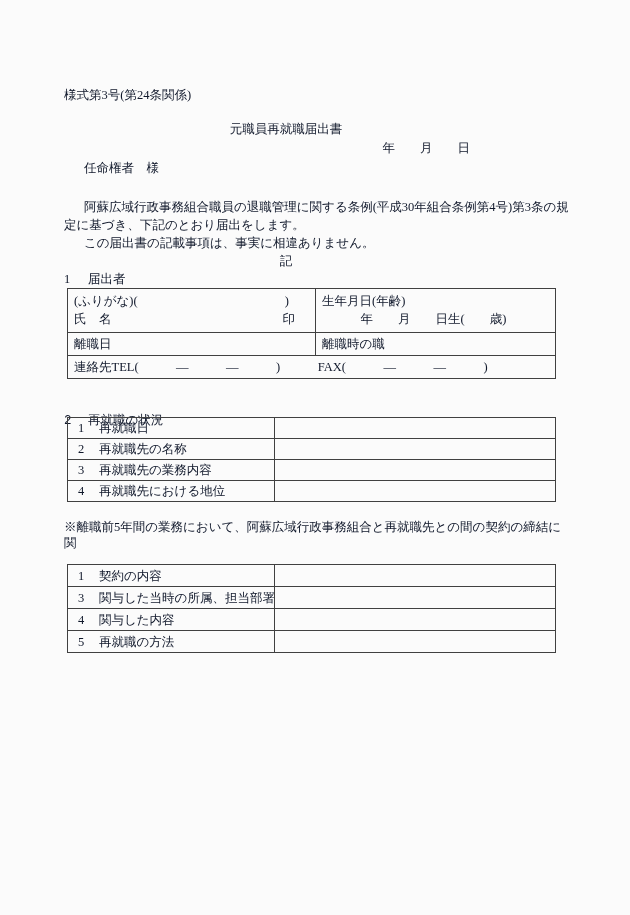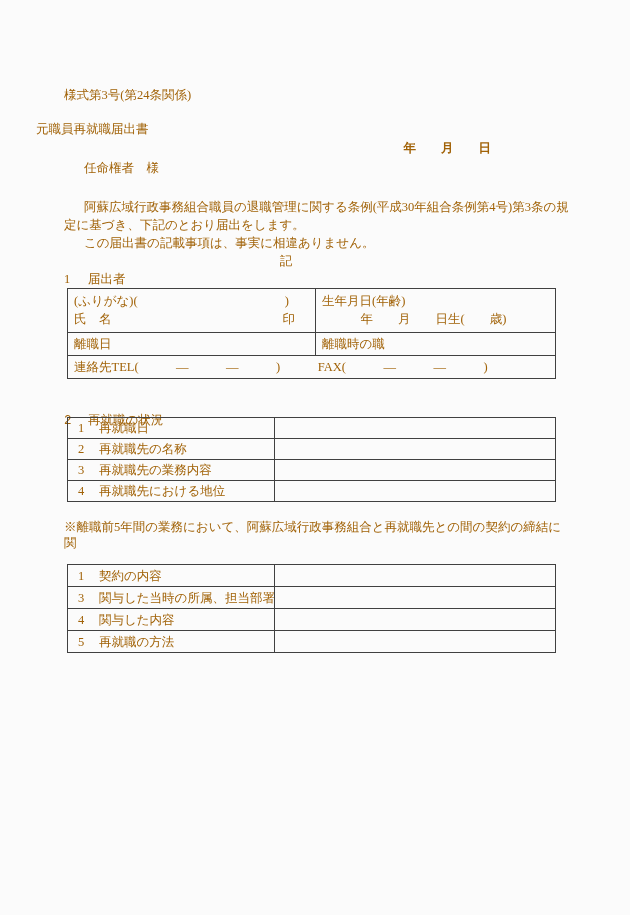"様式第3号(第24条関係)" .page { color: #a16207 -> #0f172a }
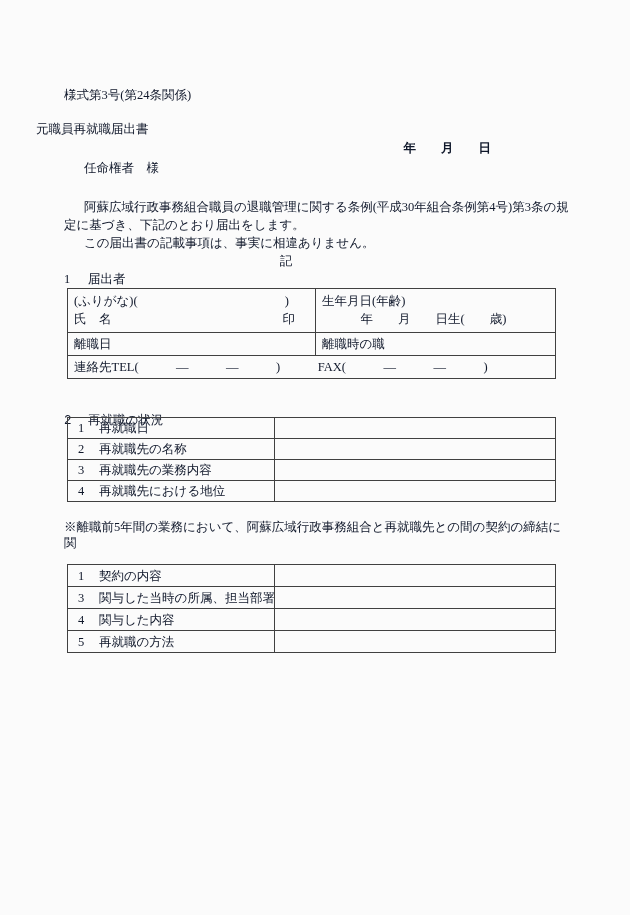"元職員再就職届出書" .doc-title { margin-left: 36px -> none; text-align: none -> center }
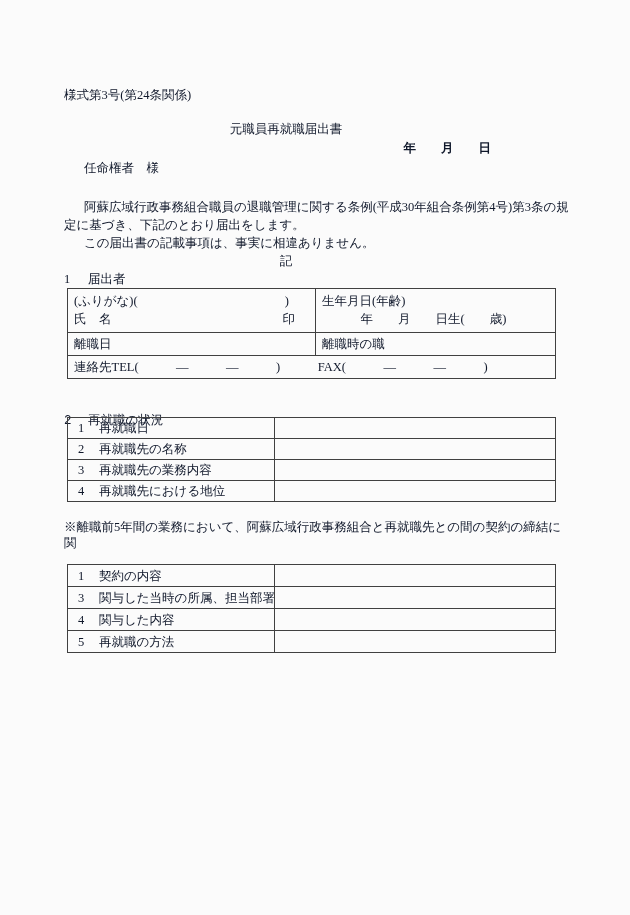"年 月 日" .date-line { font-weight: bold -> none; right: 81px -> 102px }
